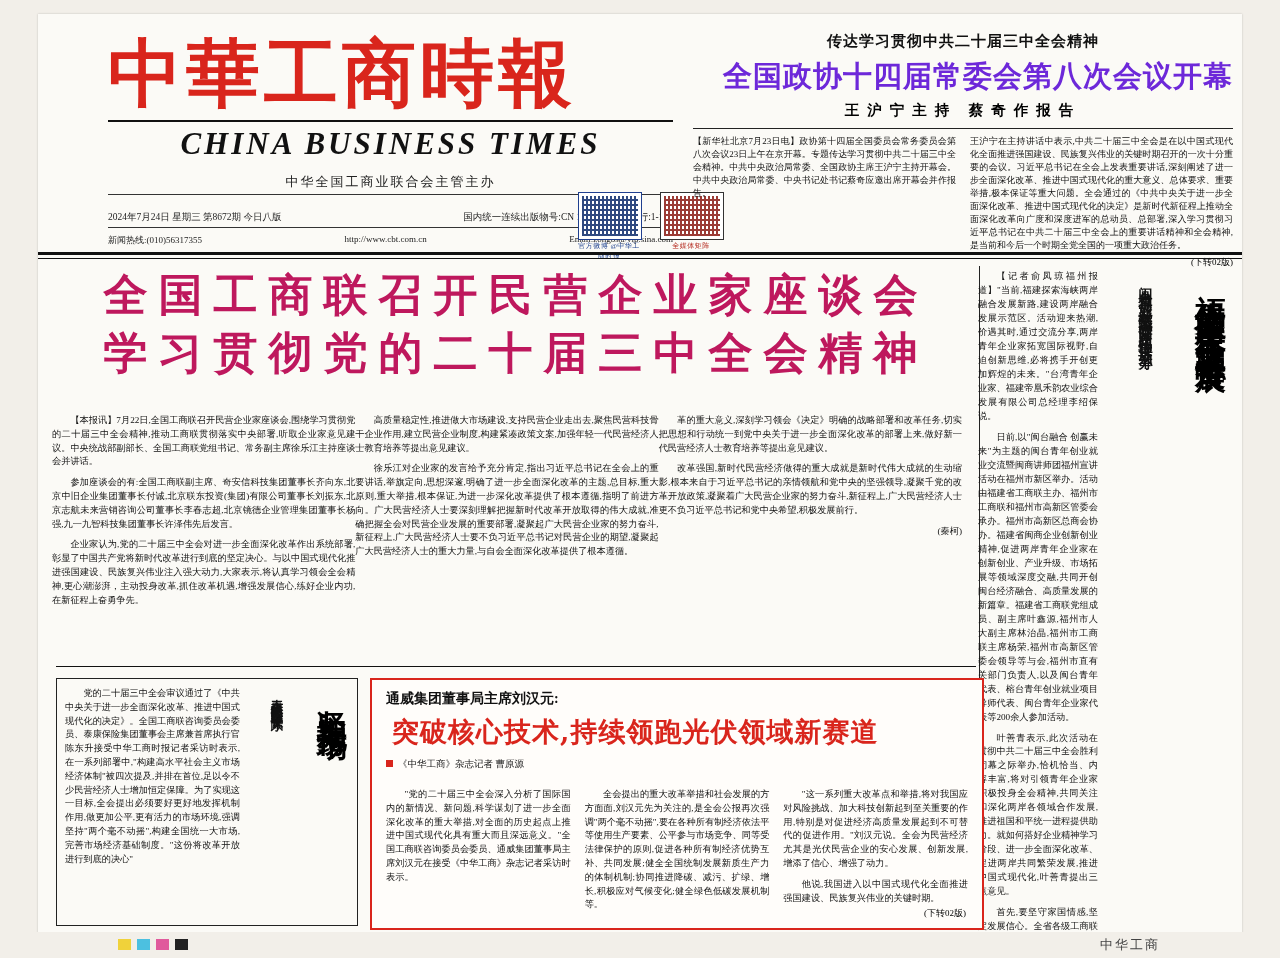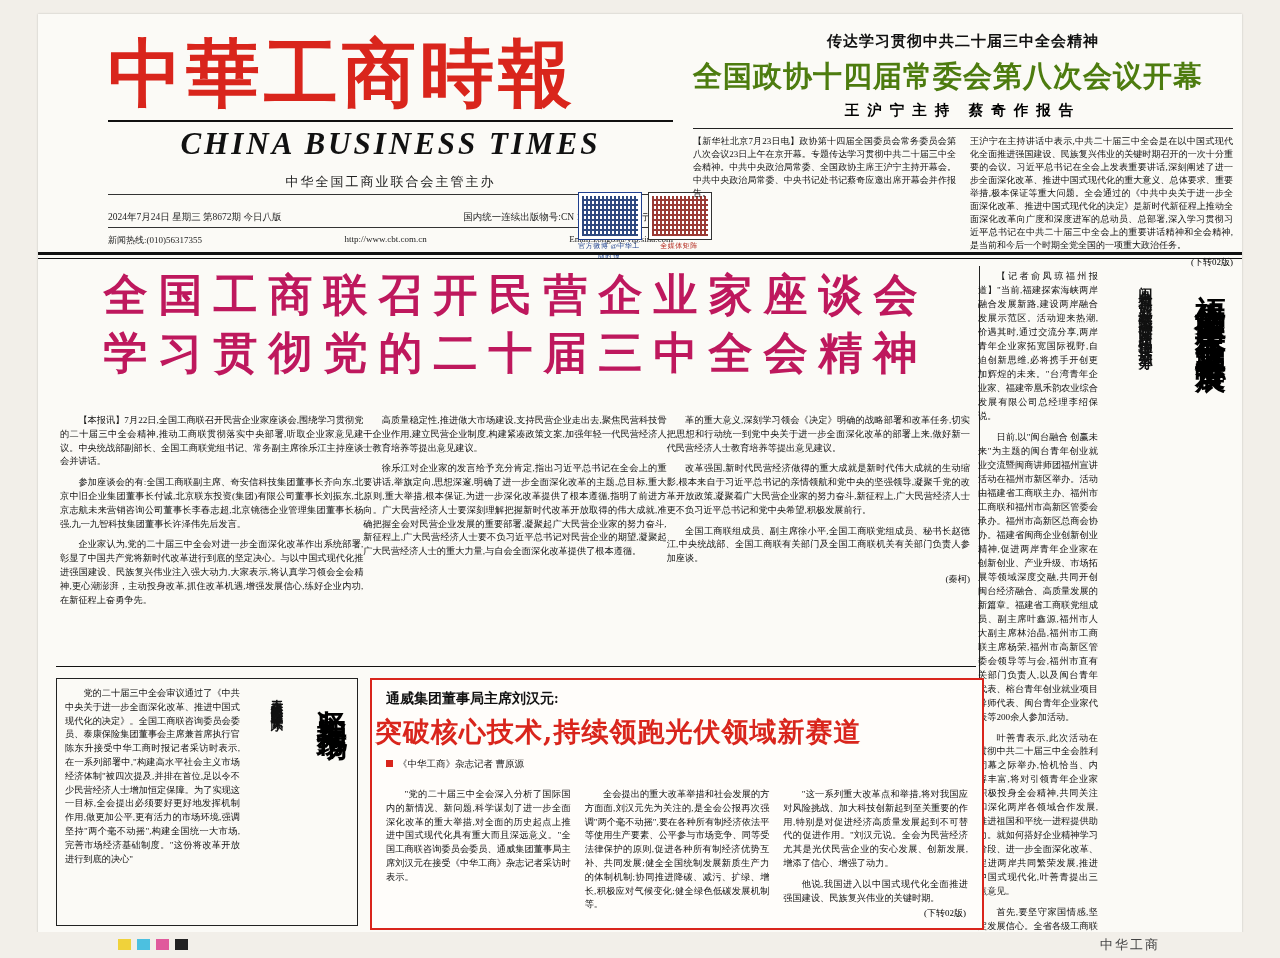"全国政协十四届常委会第八次会议开幕" .tl-head { color: #4d7c0f -> #6d28d9; text-align: left -> right }
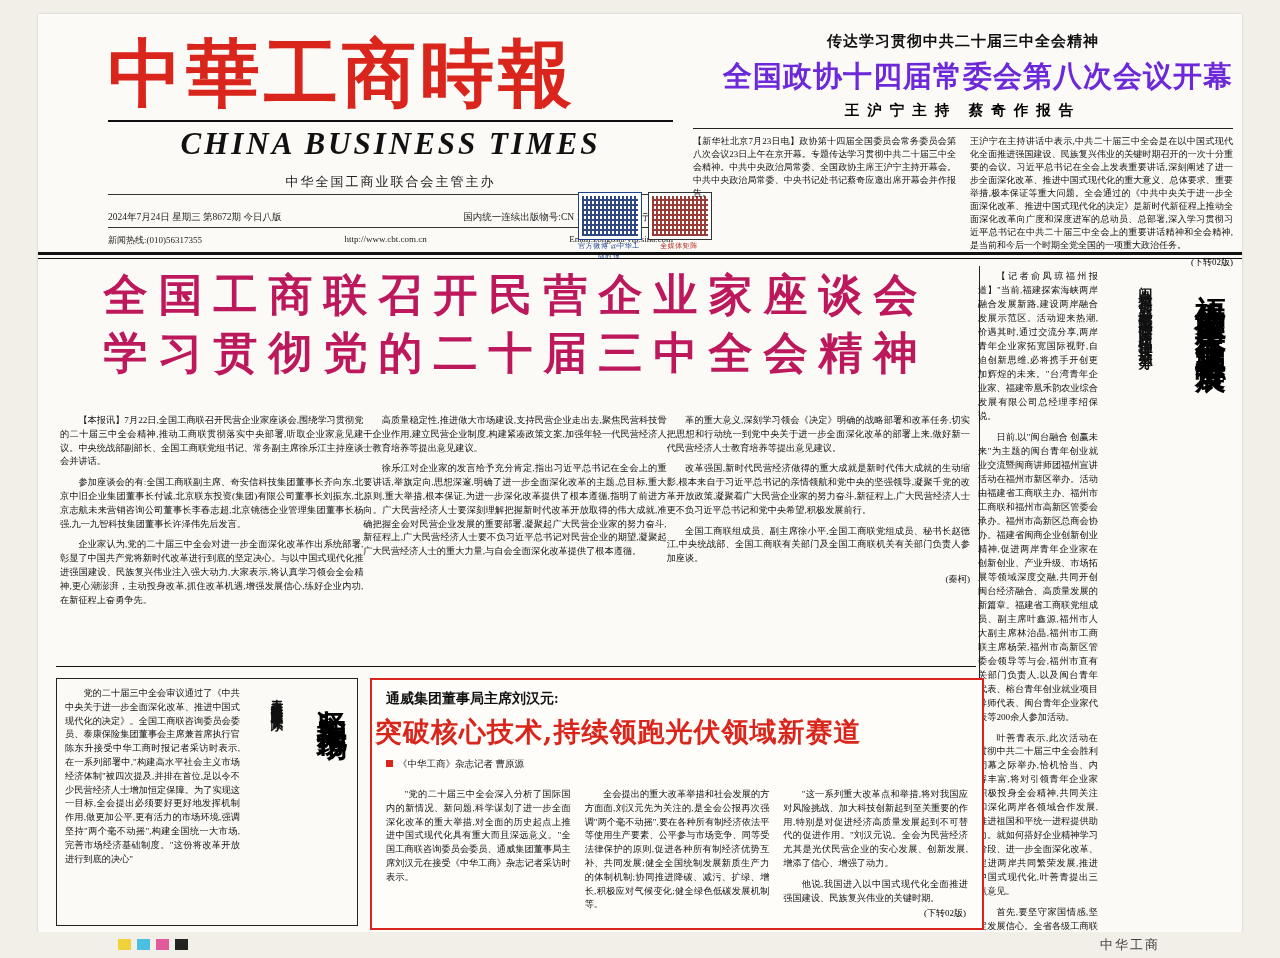"官方微博 @中华工商时报" .qr-wrap { gap: 8px -> 20px }
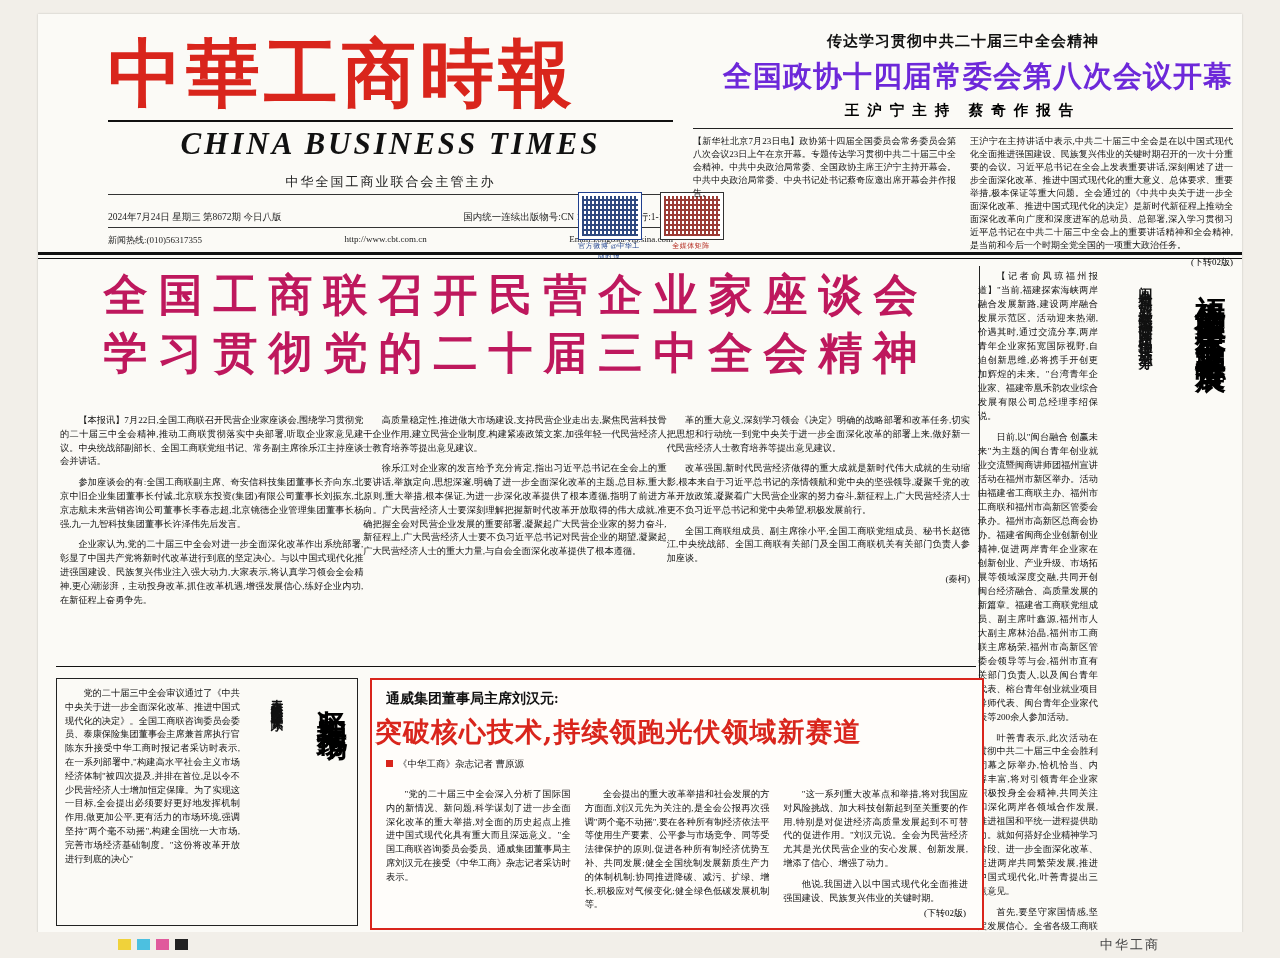"【本报讯】7月22日,全国工商联召开民营企业家座谈会,围绕学习贯彻党的二十届三中" .main-cols { left: 22px -> 14px }
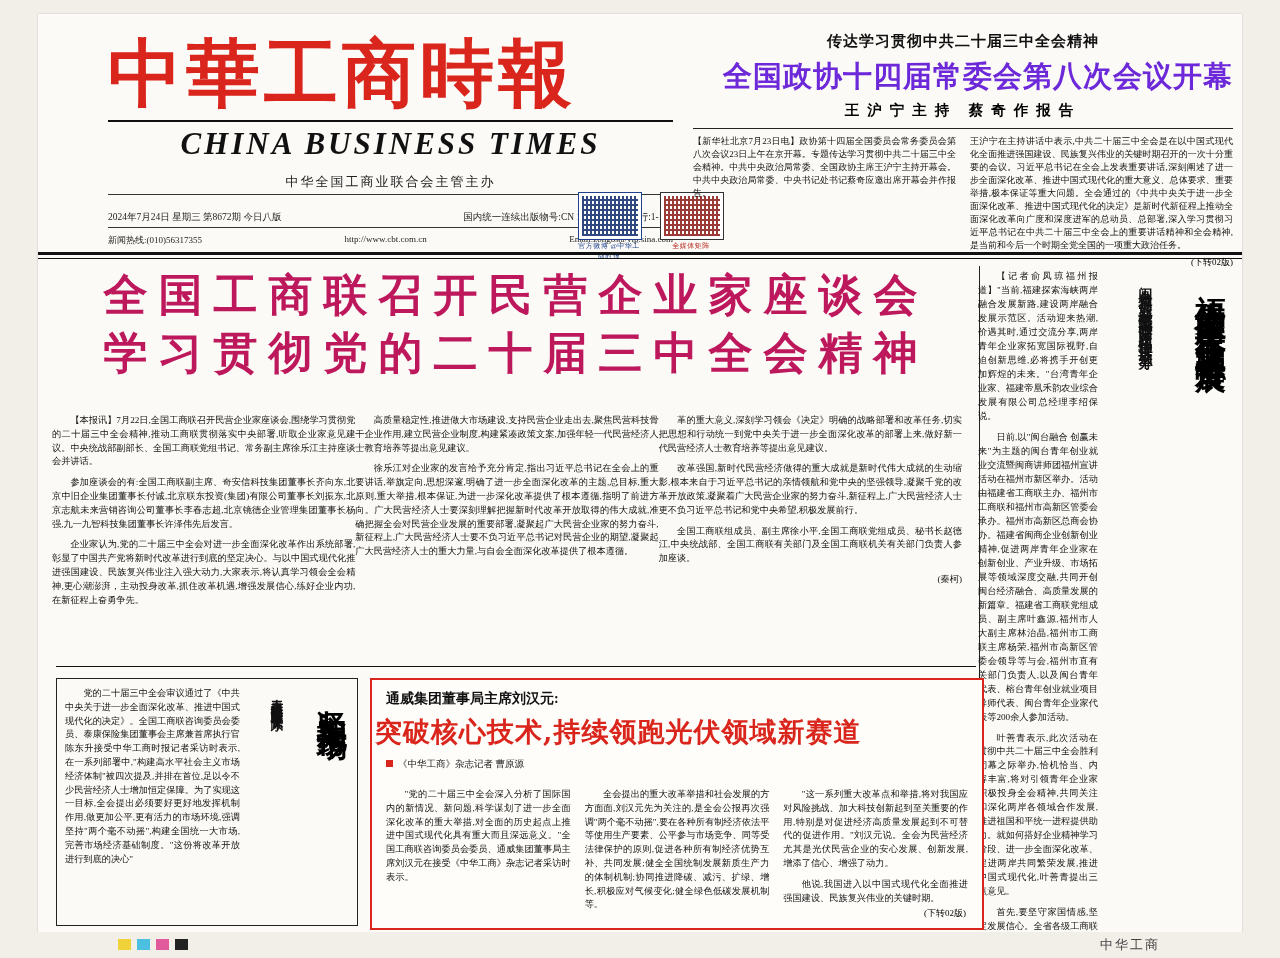"全国工商联组成员、副主席徐小平,全国工商联党组成员、秘书长赵德江,中央统战部、全" p { html: <p>全国工商联组成员、副主席徐小平,全国工商联党组成员、秘书长赵德江,中央统战部、全国工商联有关部门及全国工商联机关有关部门负责人参加座谈。</p> -> none }
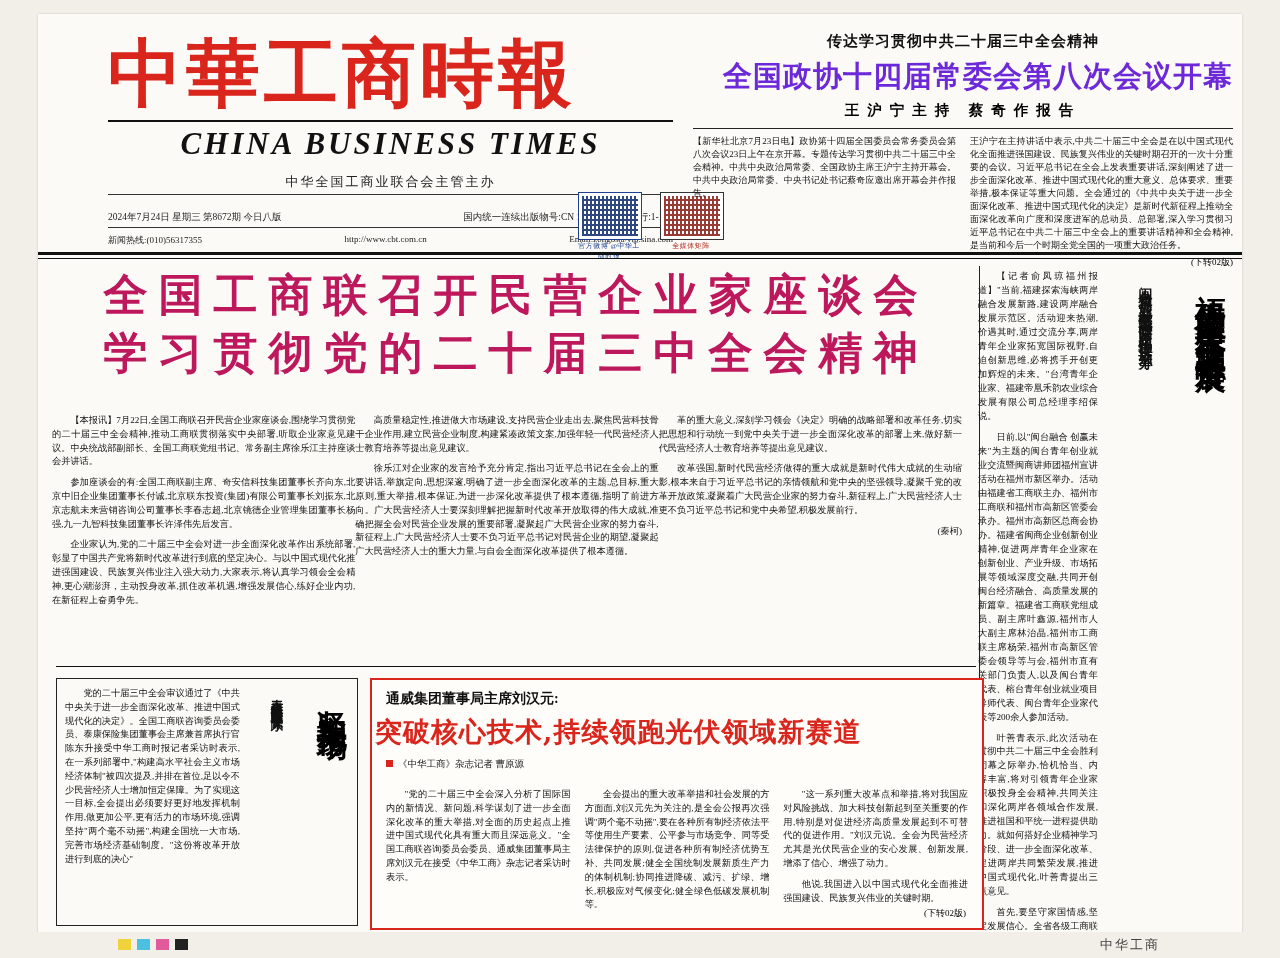"突破核心技术,持续领跑光伏领域新赛道" .rb-head { margin: 8px 3px 0 -> 8px 20px 0 }
